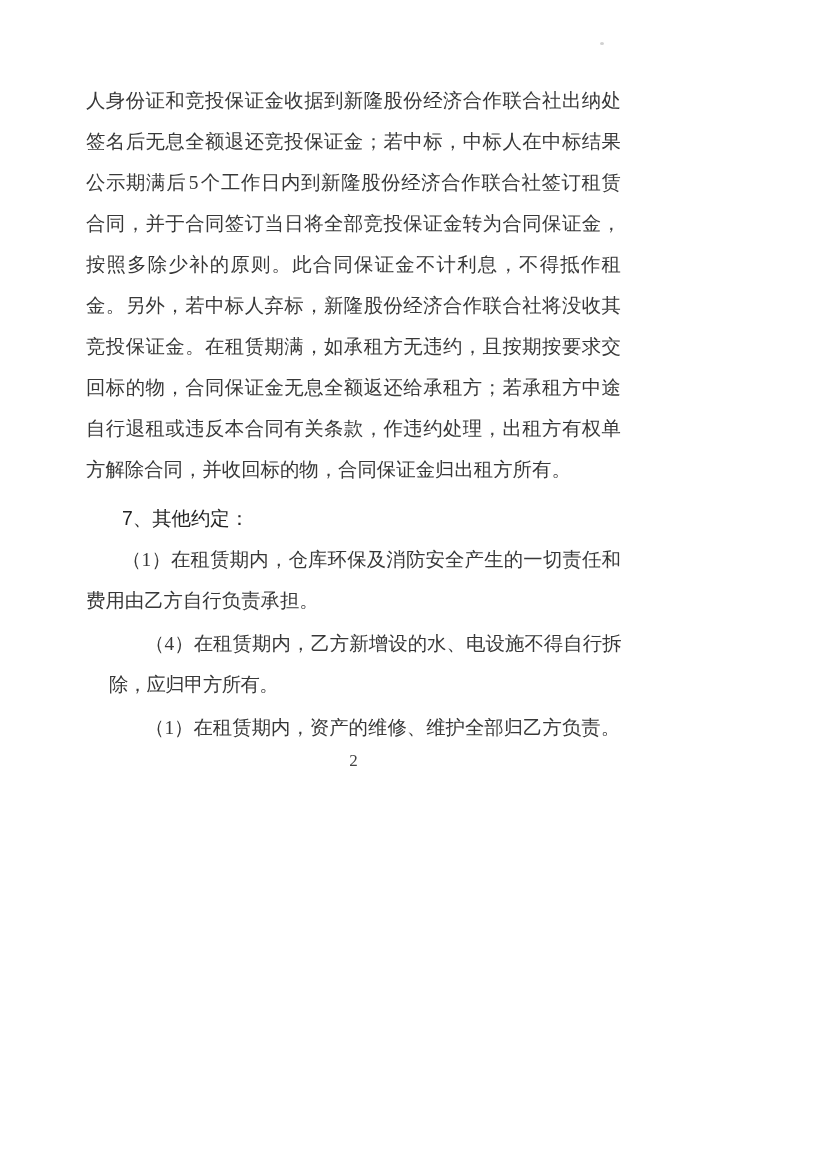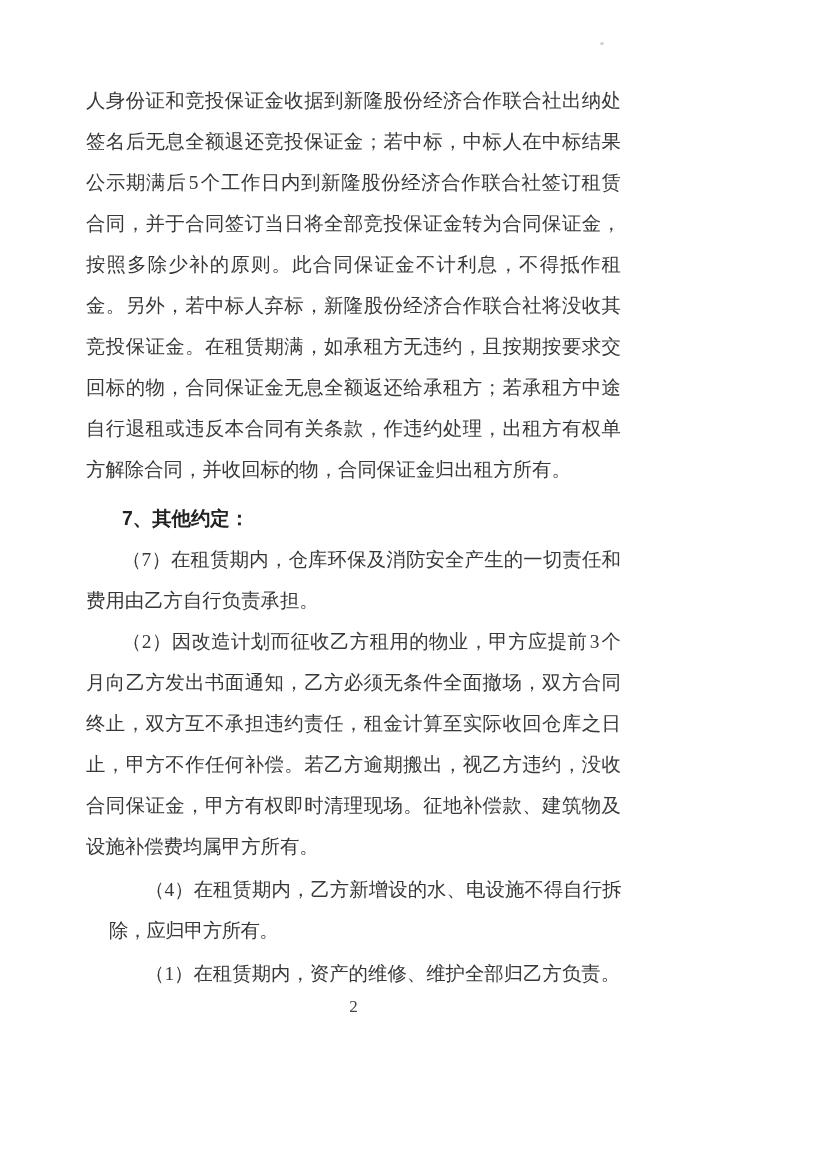"7、其他约定：" .heading { font-weight: 700 -> 400 }
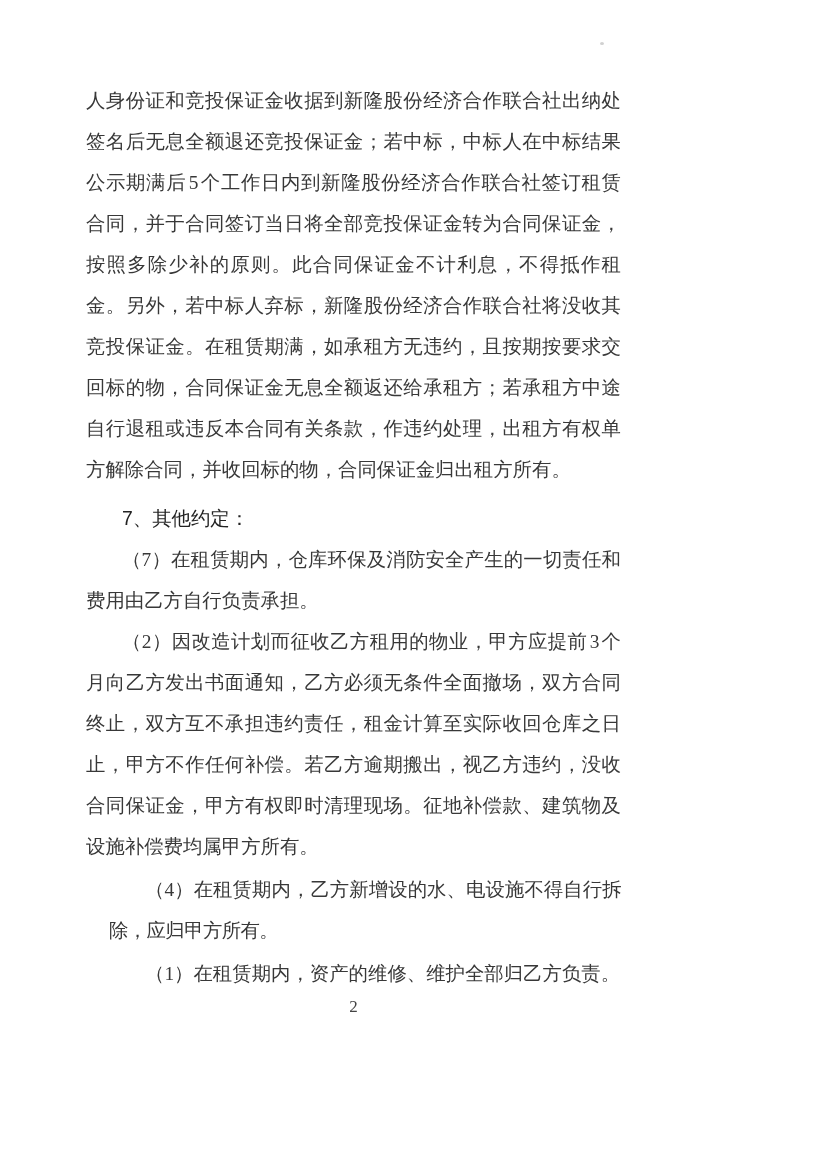"（7）在租赁期内，仓库环保及消防安全产生的一切责任和费用由乙方自行负责承担。" p.para { text: 7 -> 1 }
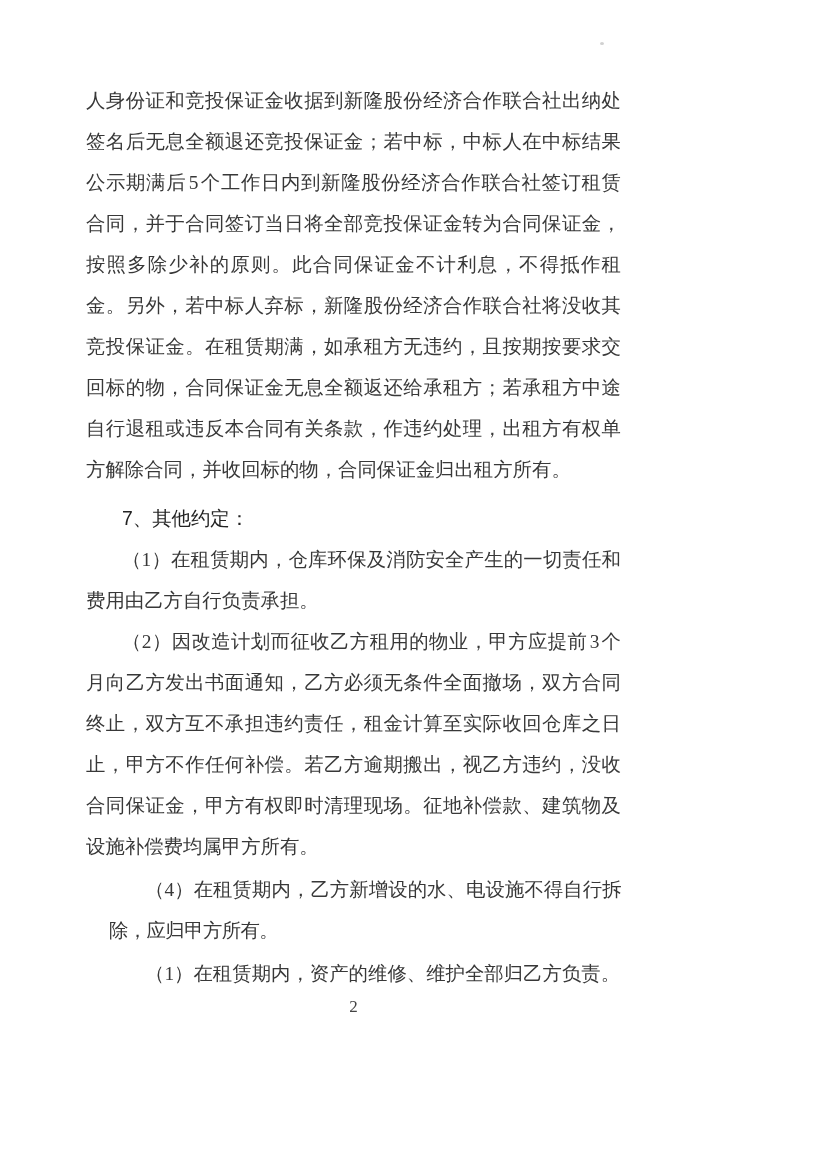"（2）因改造计划而征收乙方租用的物业，甲方应提前 3" p.para { html: <p>（2）因改造计划而征收乙方租用的物业，甲方应提前 3 个月向乙方发出书面通知，乙方必须无条件全面撤场，双方合同终止，双方互不承担违约责任，租金计算至实际收回仓库之日止，甲方不作任何补偿。若乙方逾期搬出，视乙方违约，没收合同保证金，甲方有权即时清理现场。征地补偿款、建筑物及设施补偿费均属甲方所有。</p> -> none }
